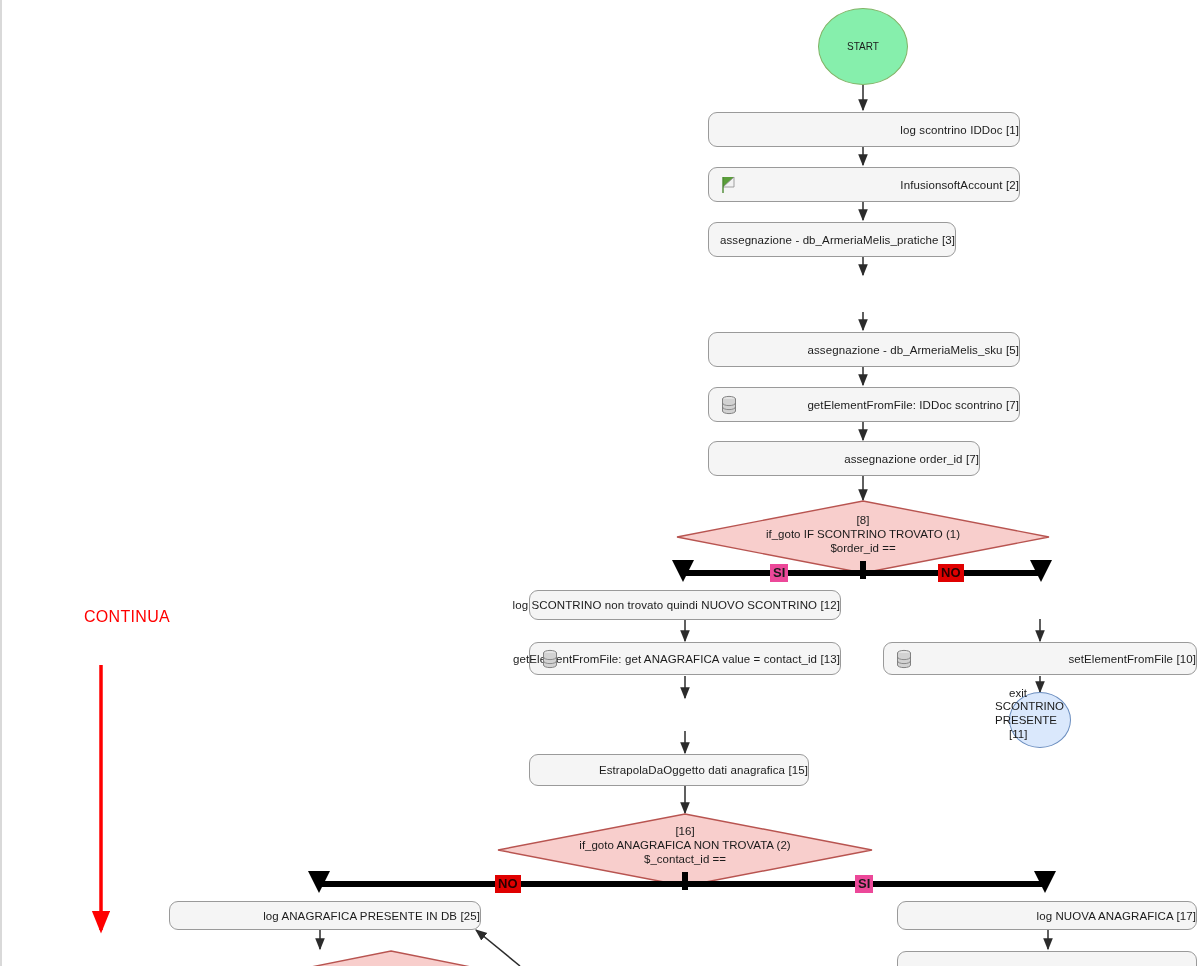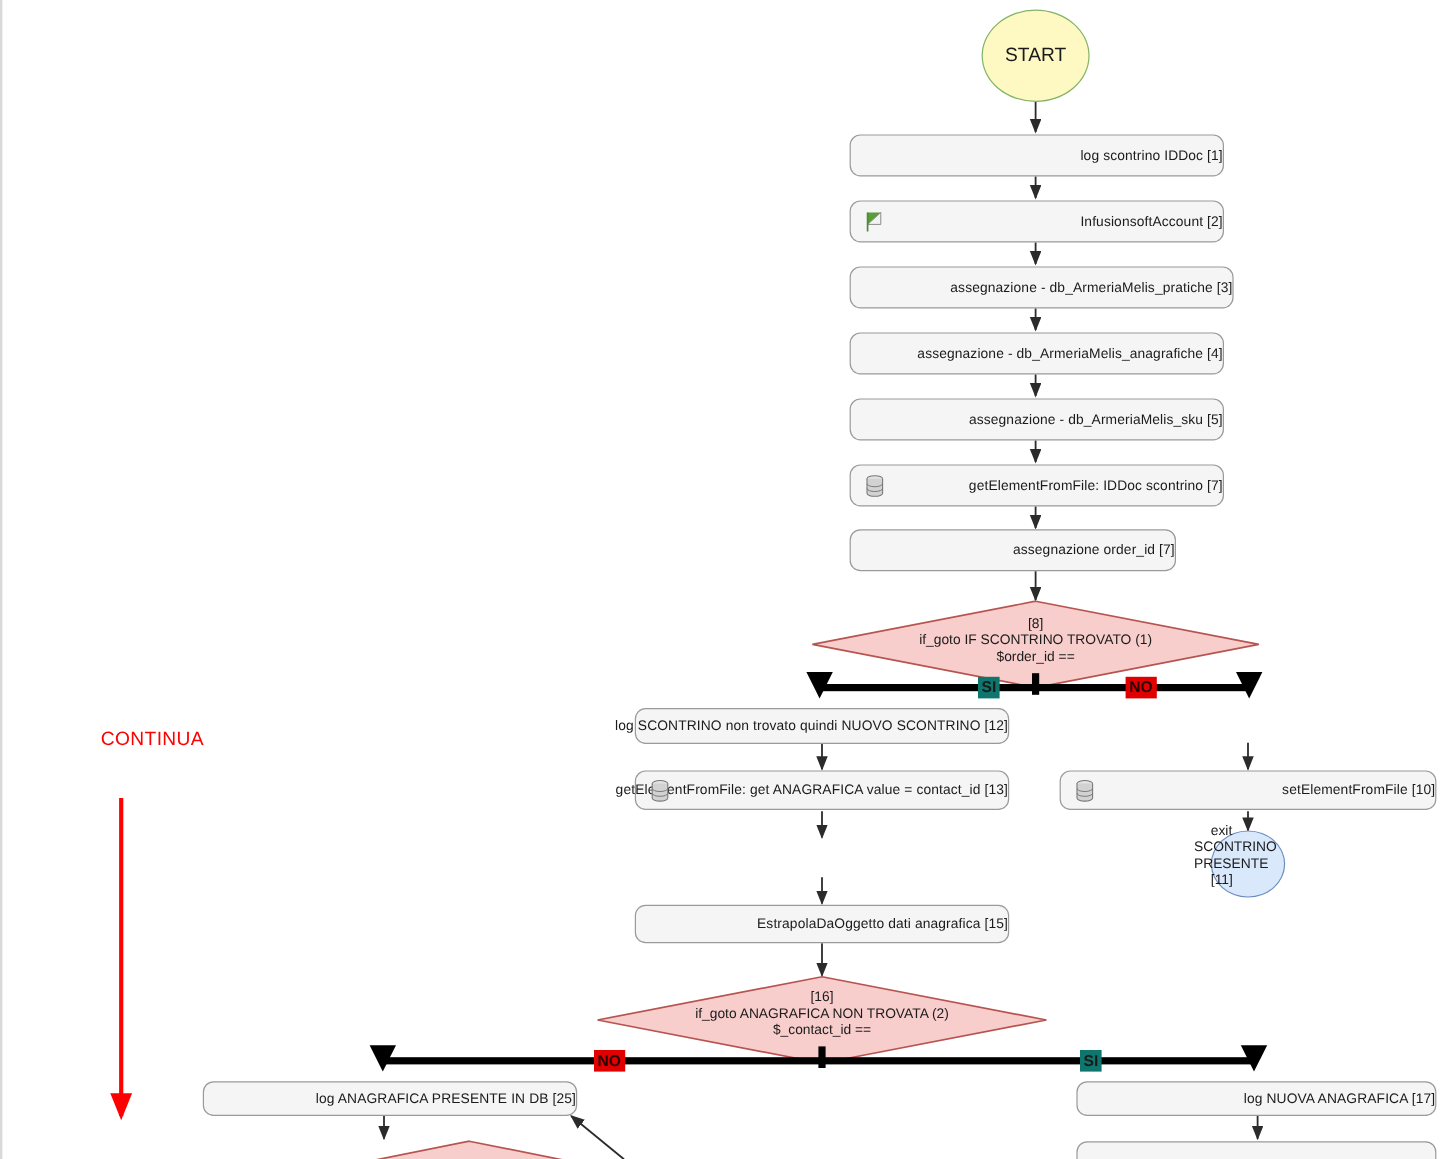"START" .terminator { background: #fef9c3 -> #86efac; font-size: 16px -> 10px }
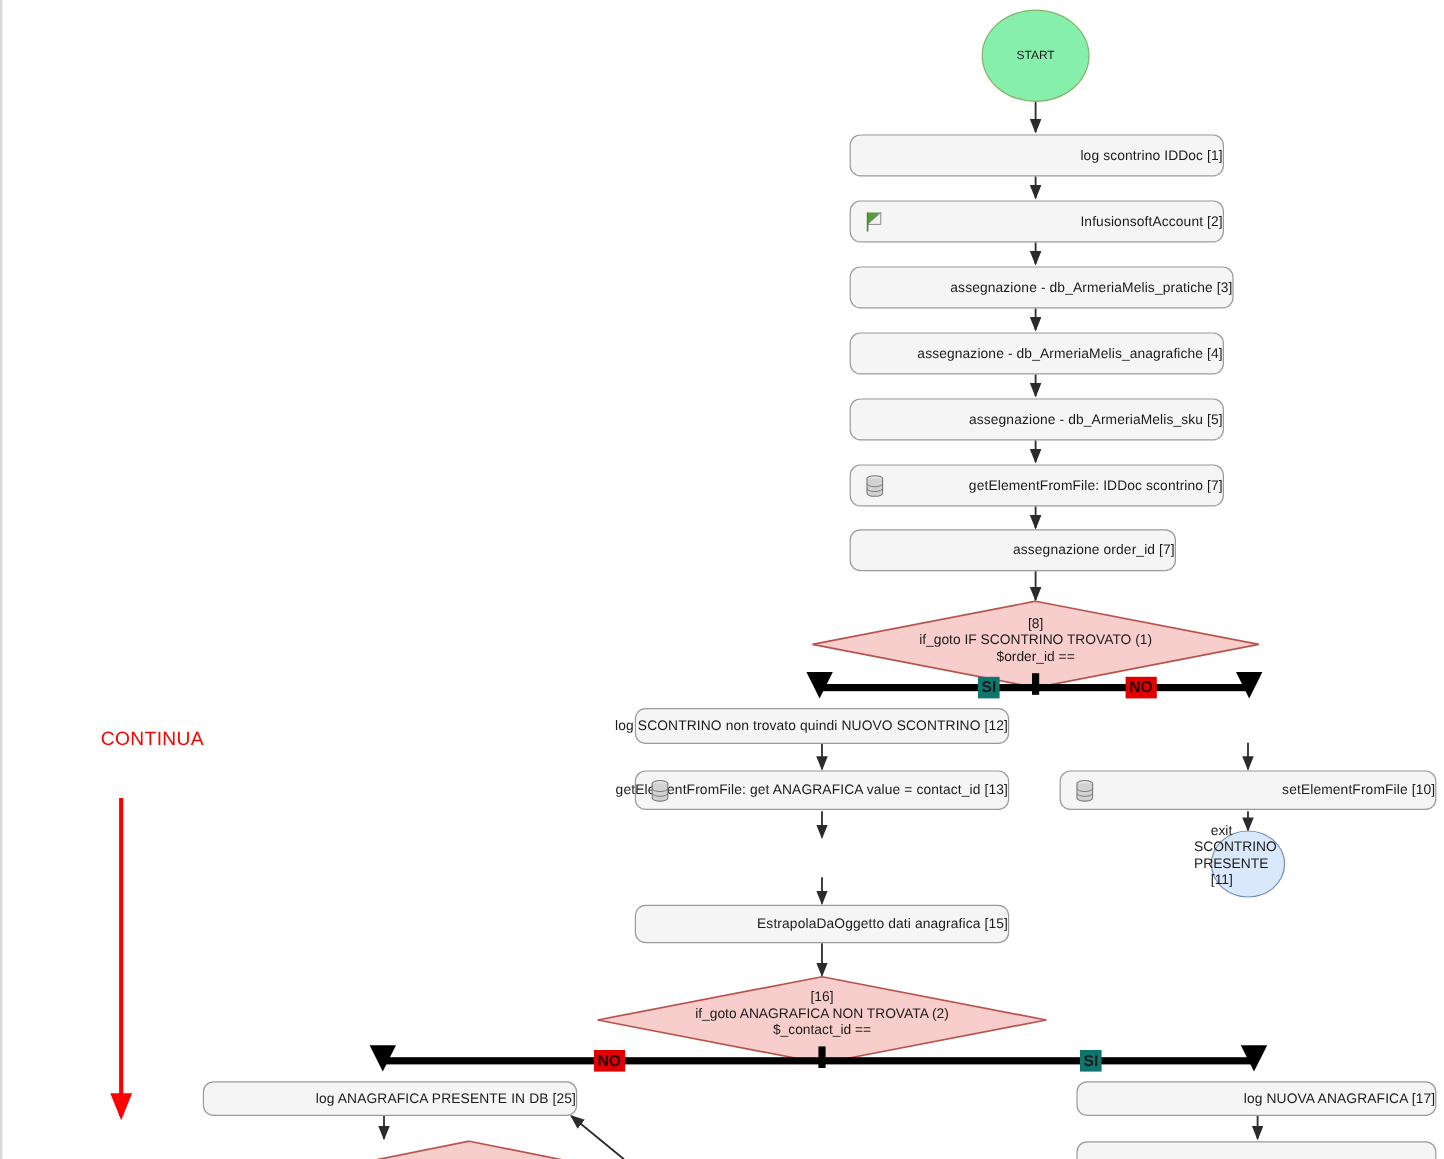"assegnazione - db_ArmeriaMelis_pratiche" div.node-box { width: 320px -> 248px }
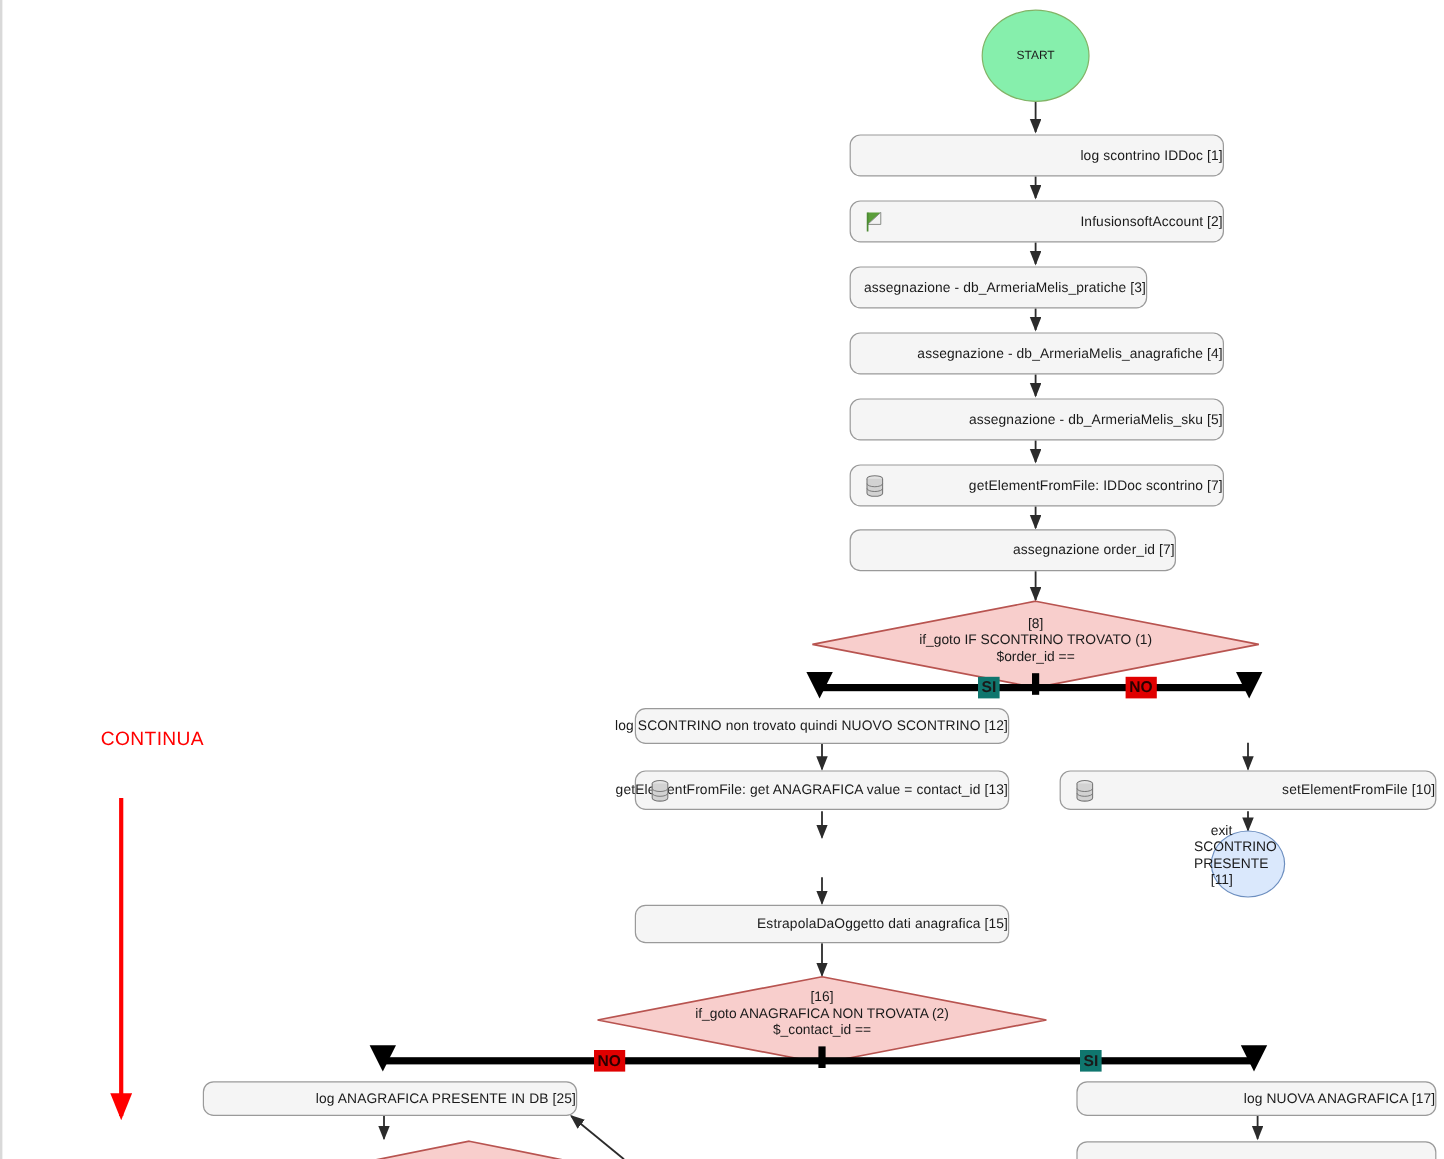"assegnazione -" div.node-box { html: <div> <span>assegnazione - db_ArmeriaMelis_anagrafiche [4]</span> </div> -> none }
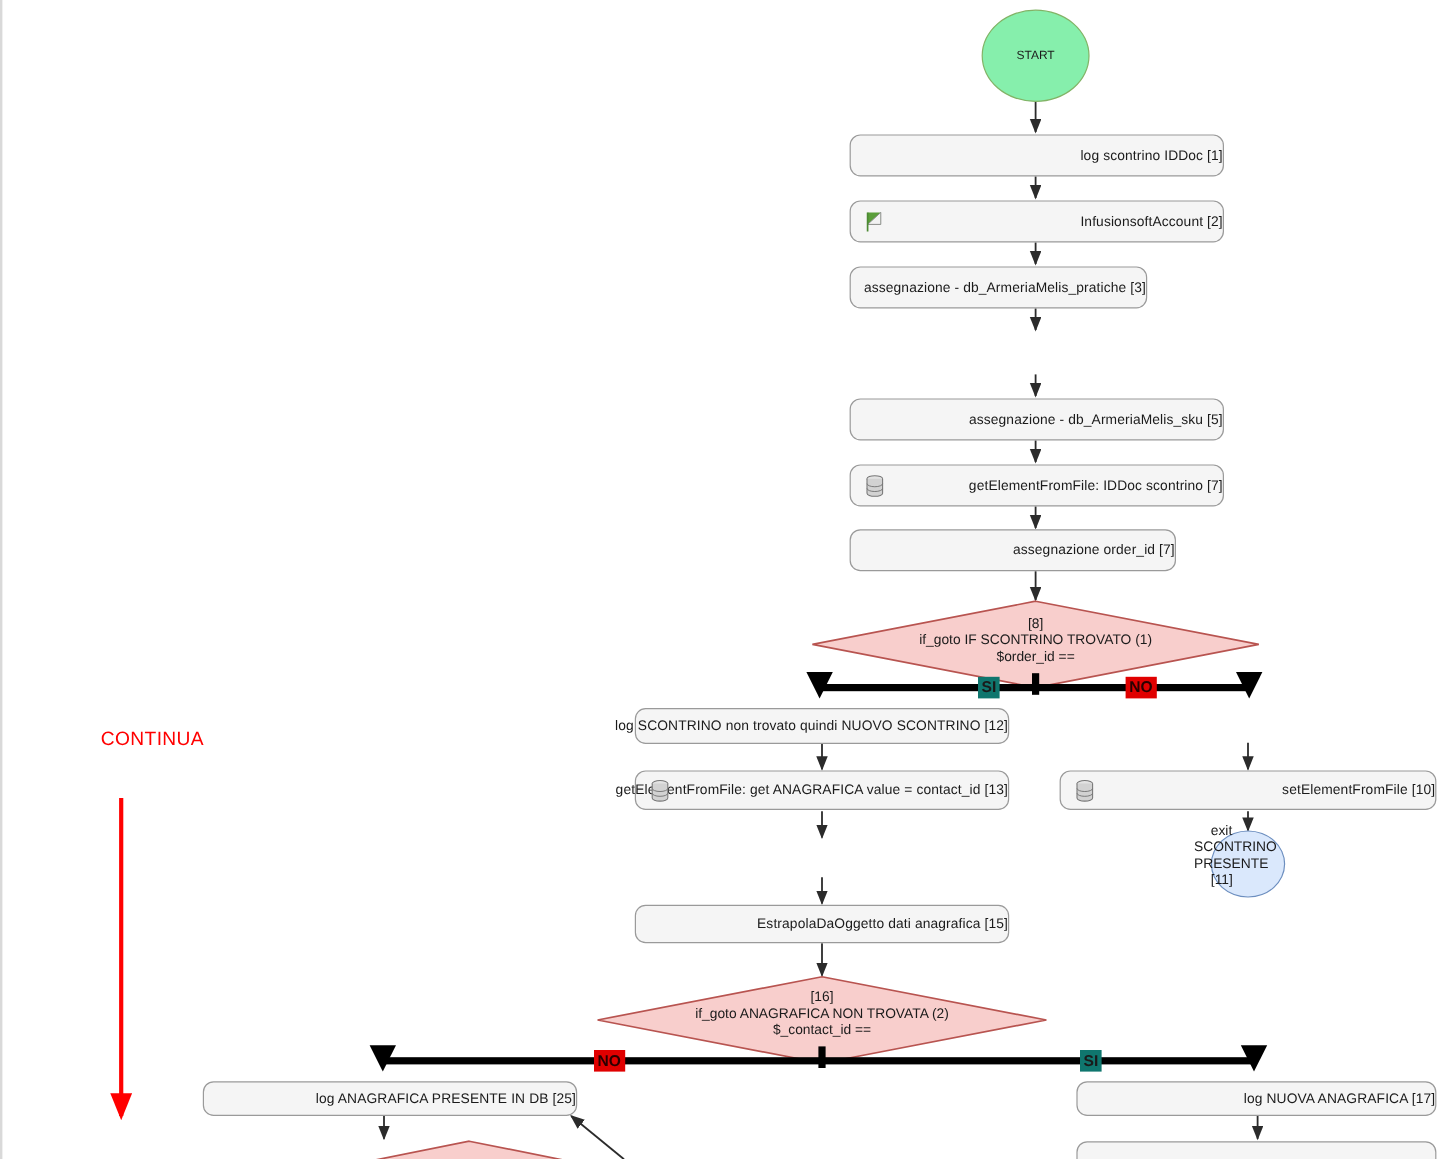"SI" .tag-si { background: #0f766e -> #ec4899; margin-left: 45px -> none }
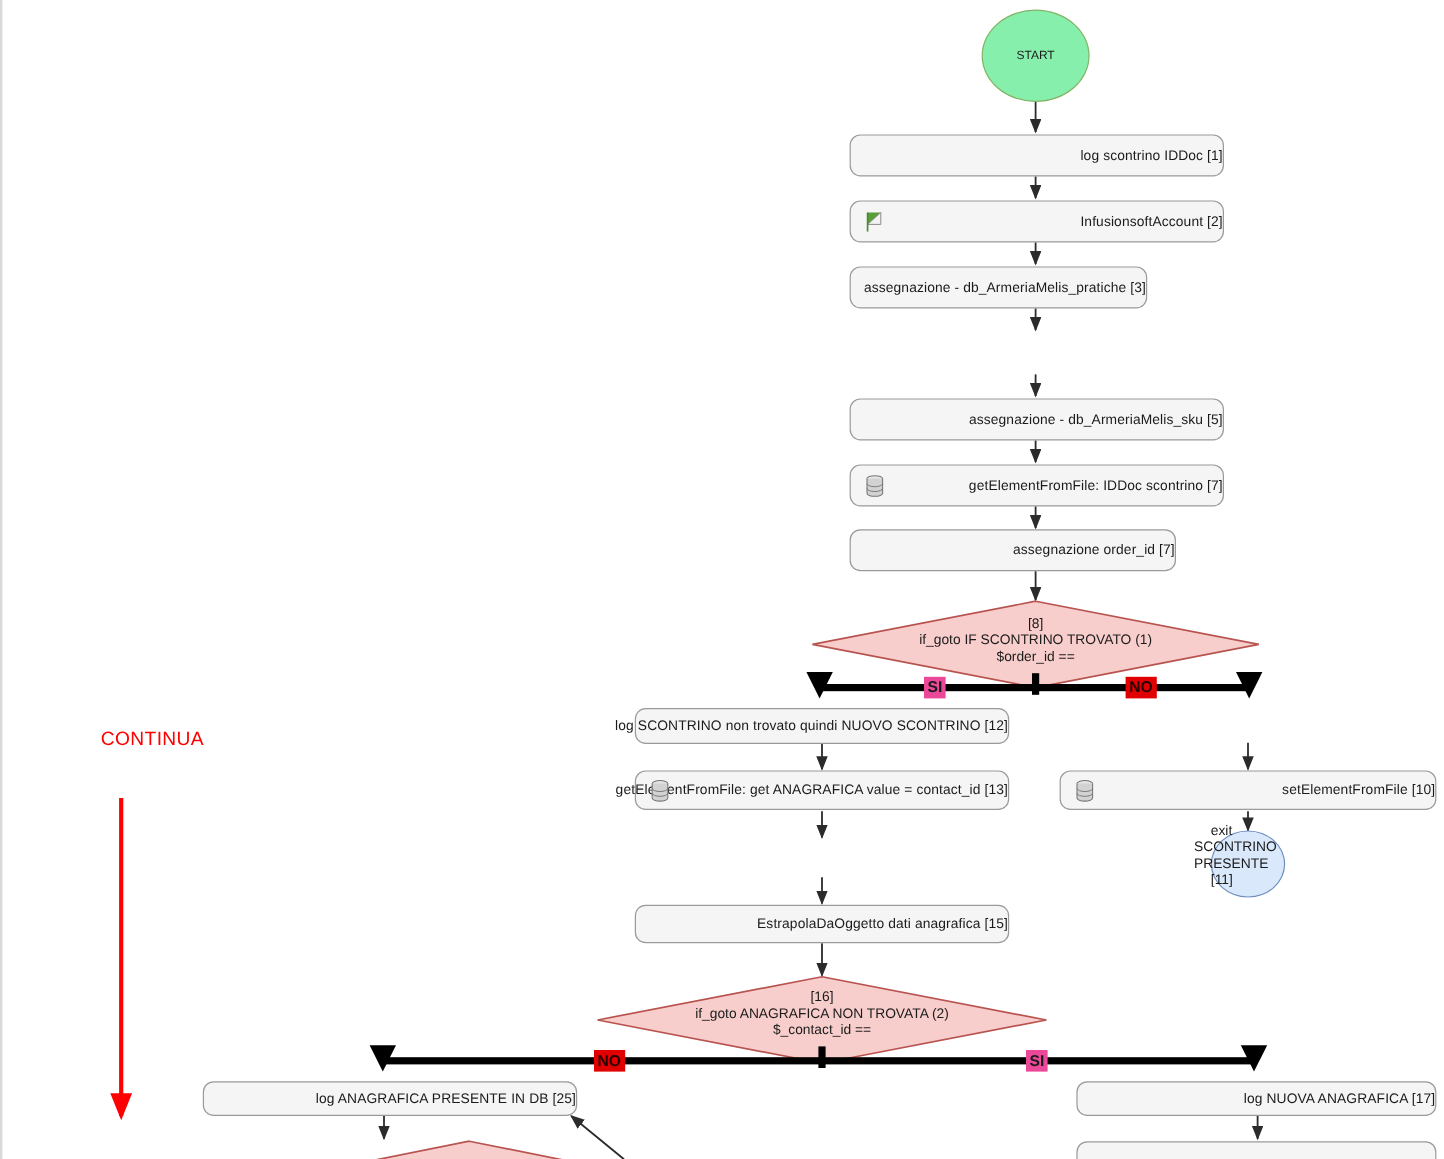"EstrapolaDaOggetto dati anagrafica [15]" div.node-box { width: 312px -> 280px }
